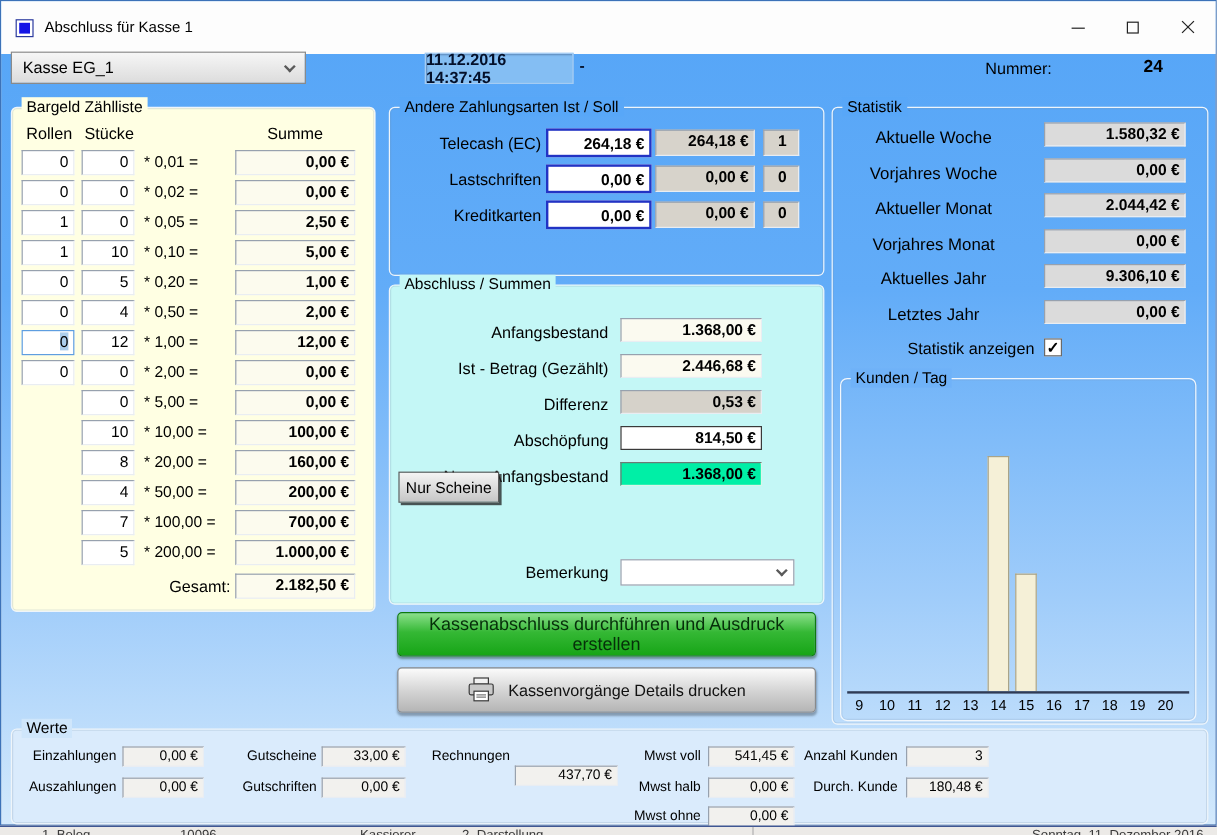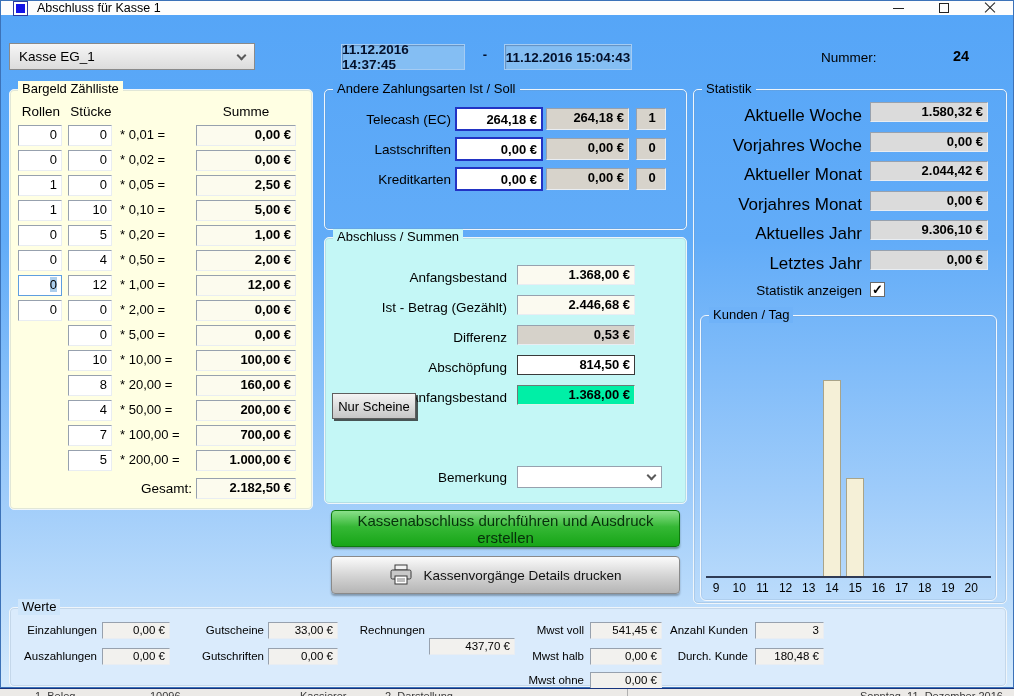"Abschluss für Kasse 1" .titlebar { height: 14px -> 44px }
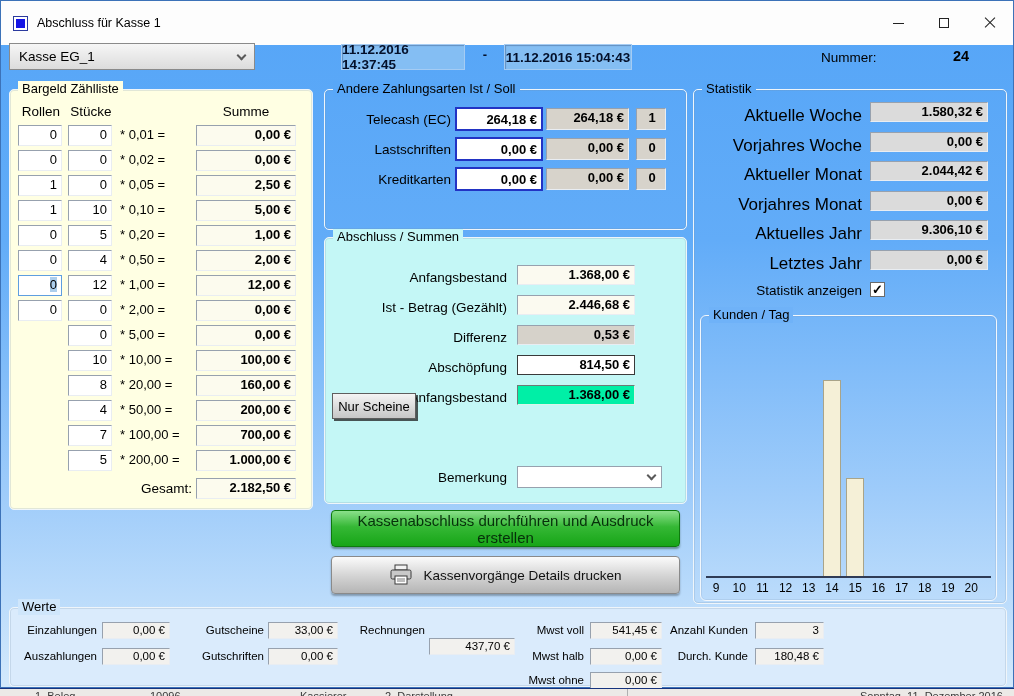"11.12.2016 14:37:45" div.datefield { left: 340px -> 353px }
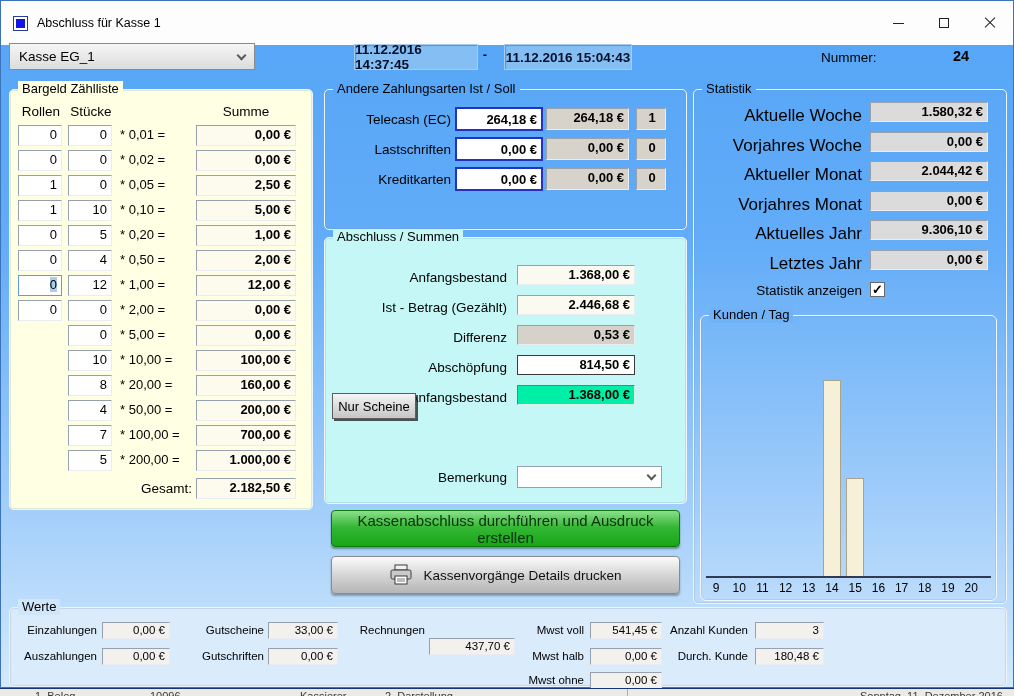"11.12.2016 15:04:43" div.datefield { html: <div>11.12.2016 15:04:43</div> -> none }
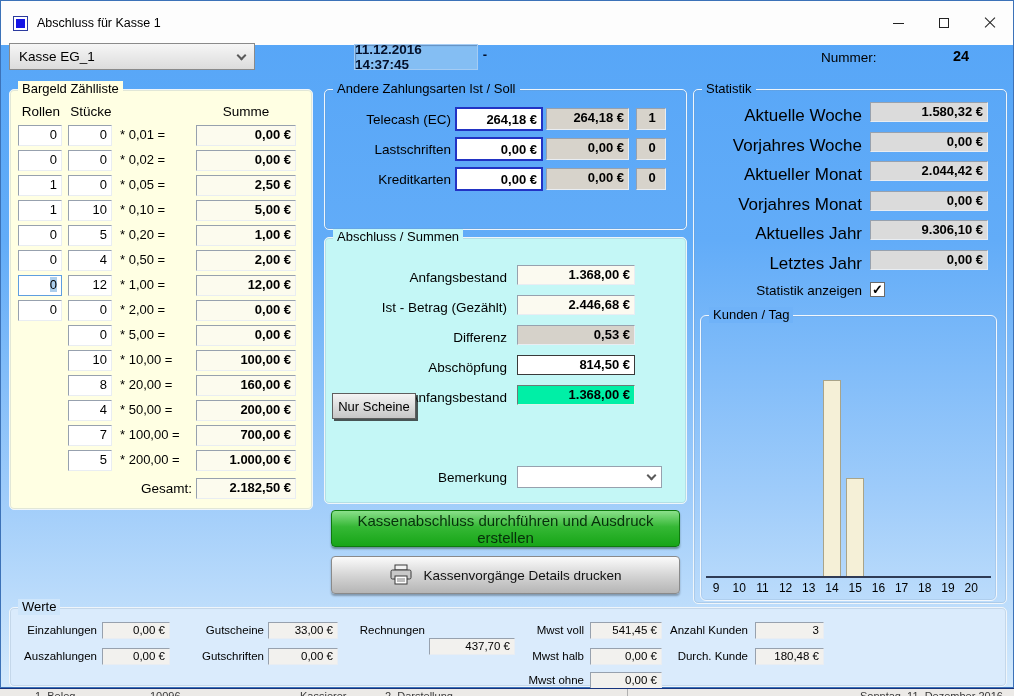"Aktuelle Woche" .strow .stlabel { font-size: 17px -> 14px; text-align: right -> center }
